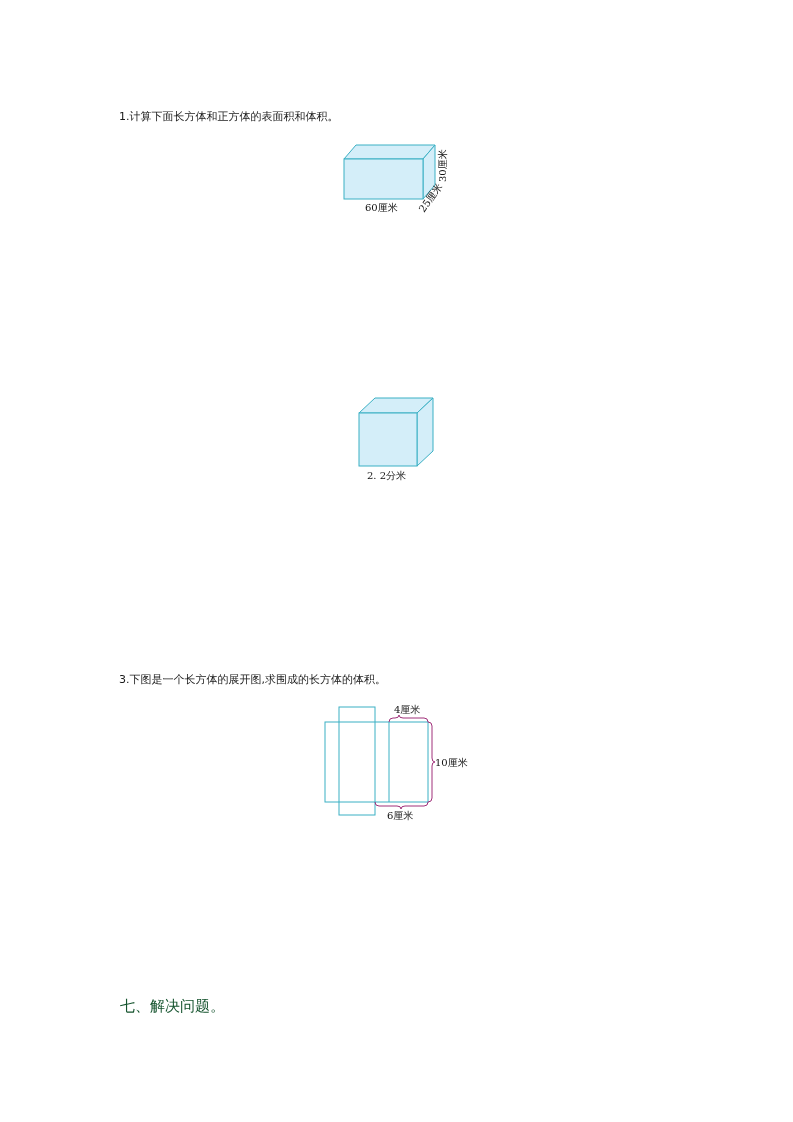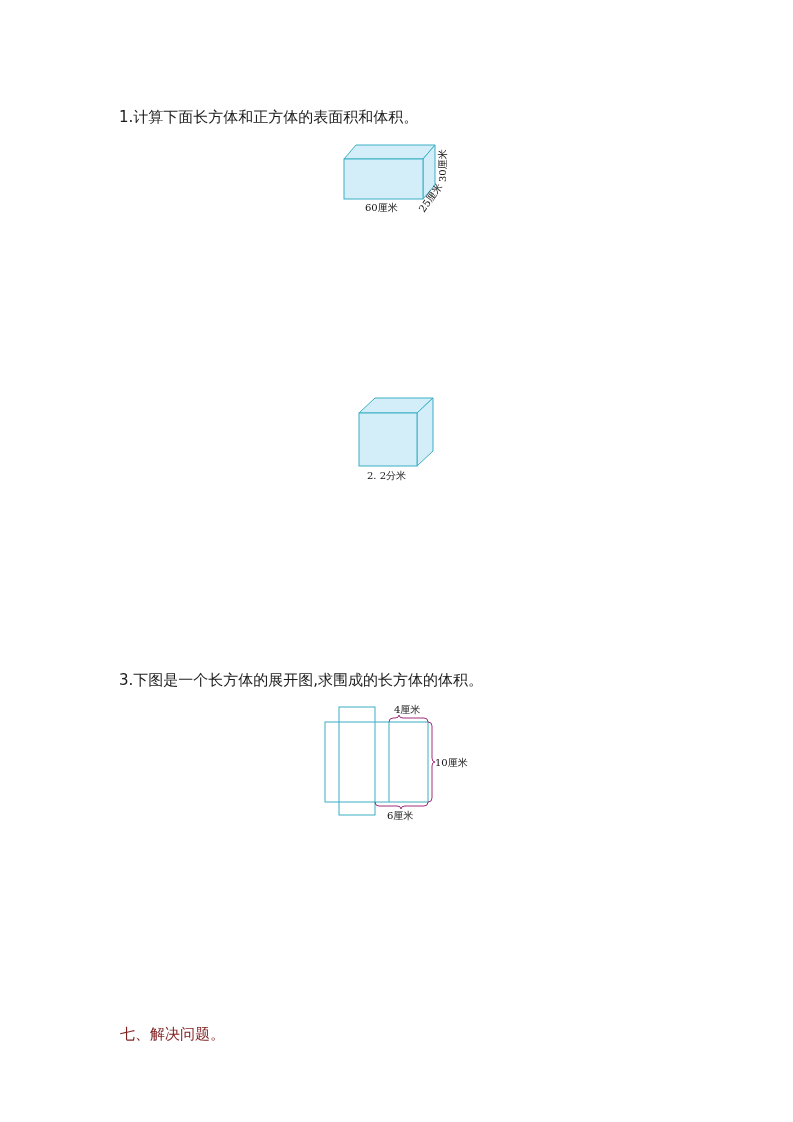"1.计算下面长方体和正方体的表面积和体积。" .q { font-size: 15px -> 11px }
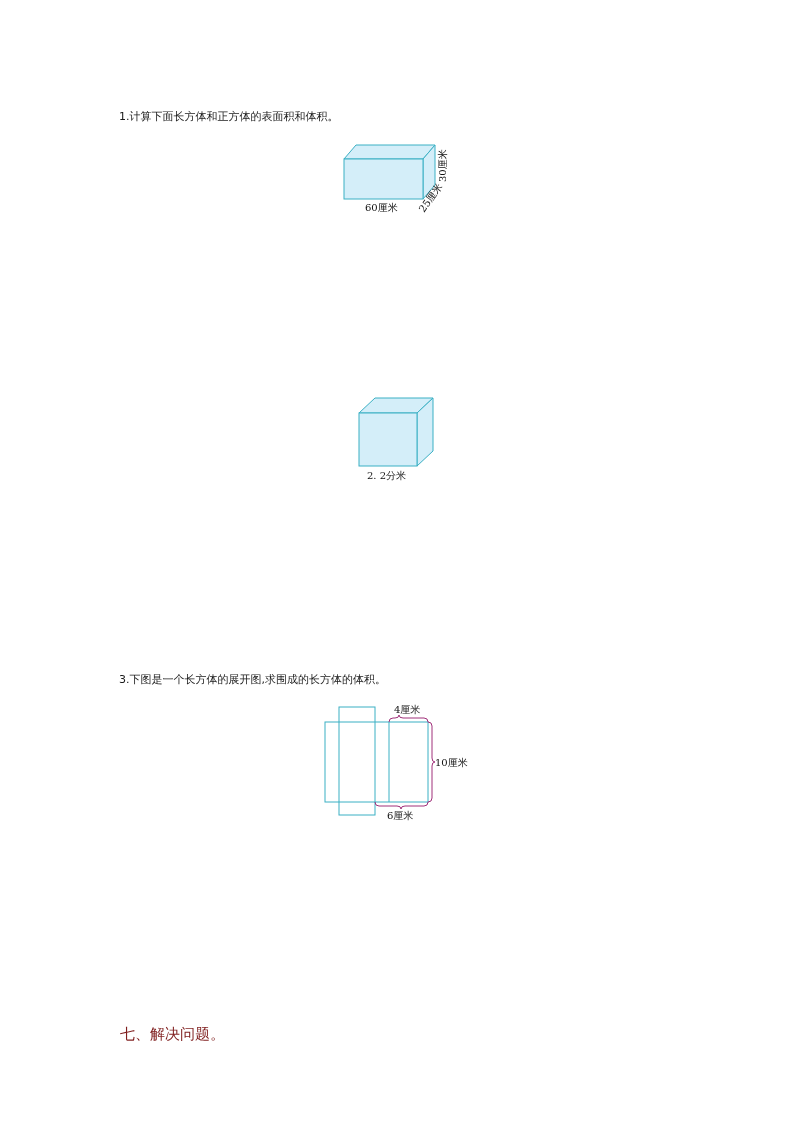"七、解决问题。" div.sec { color: #7f1d1d -> #14532d; margin-top: 28px -> none }
